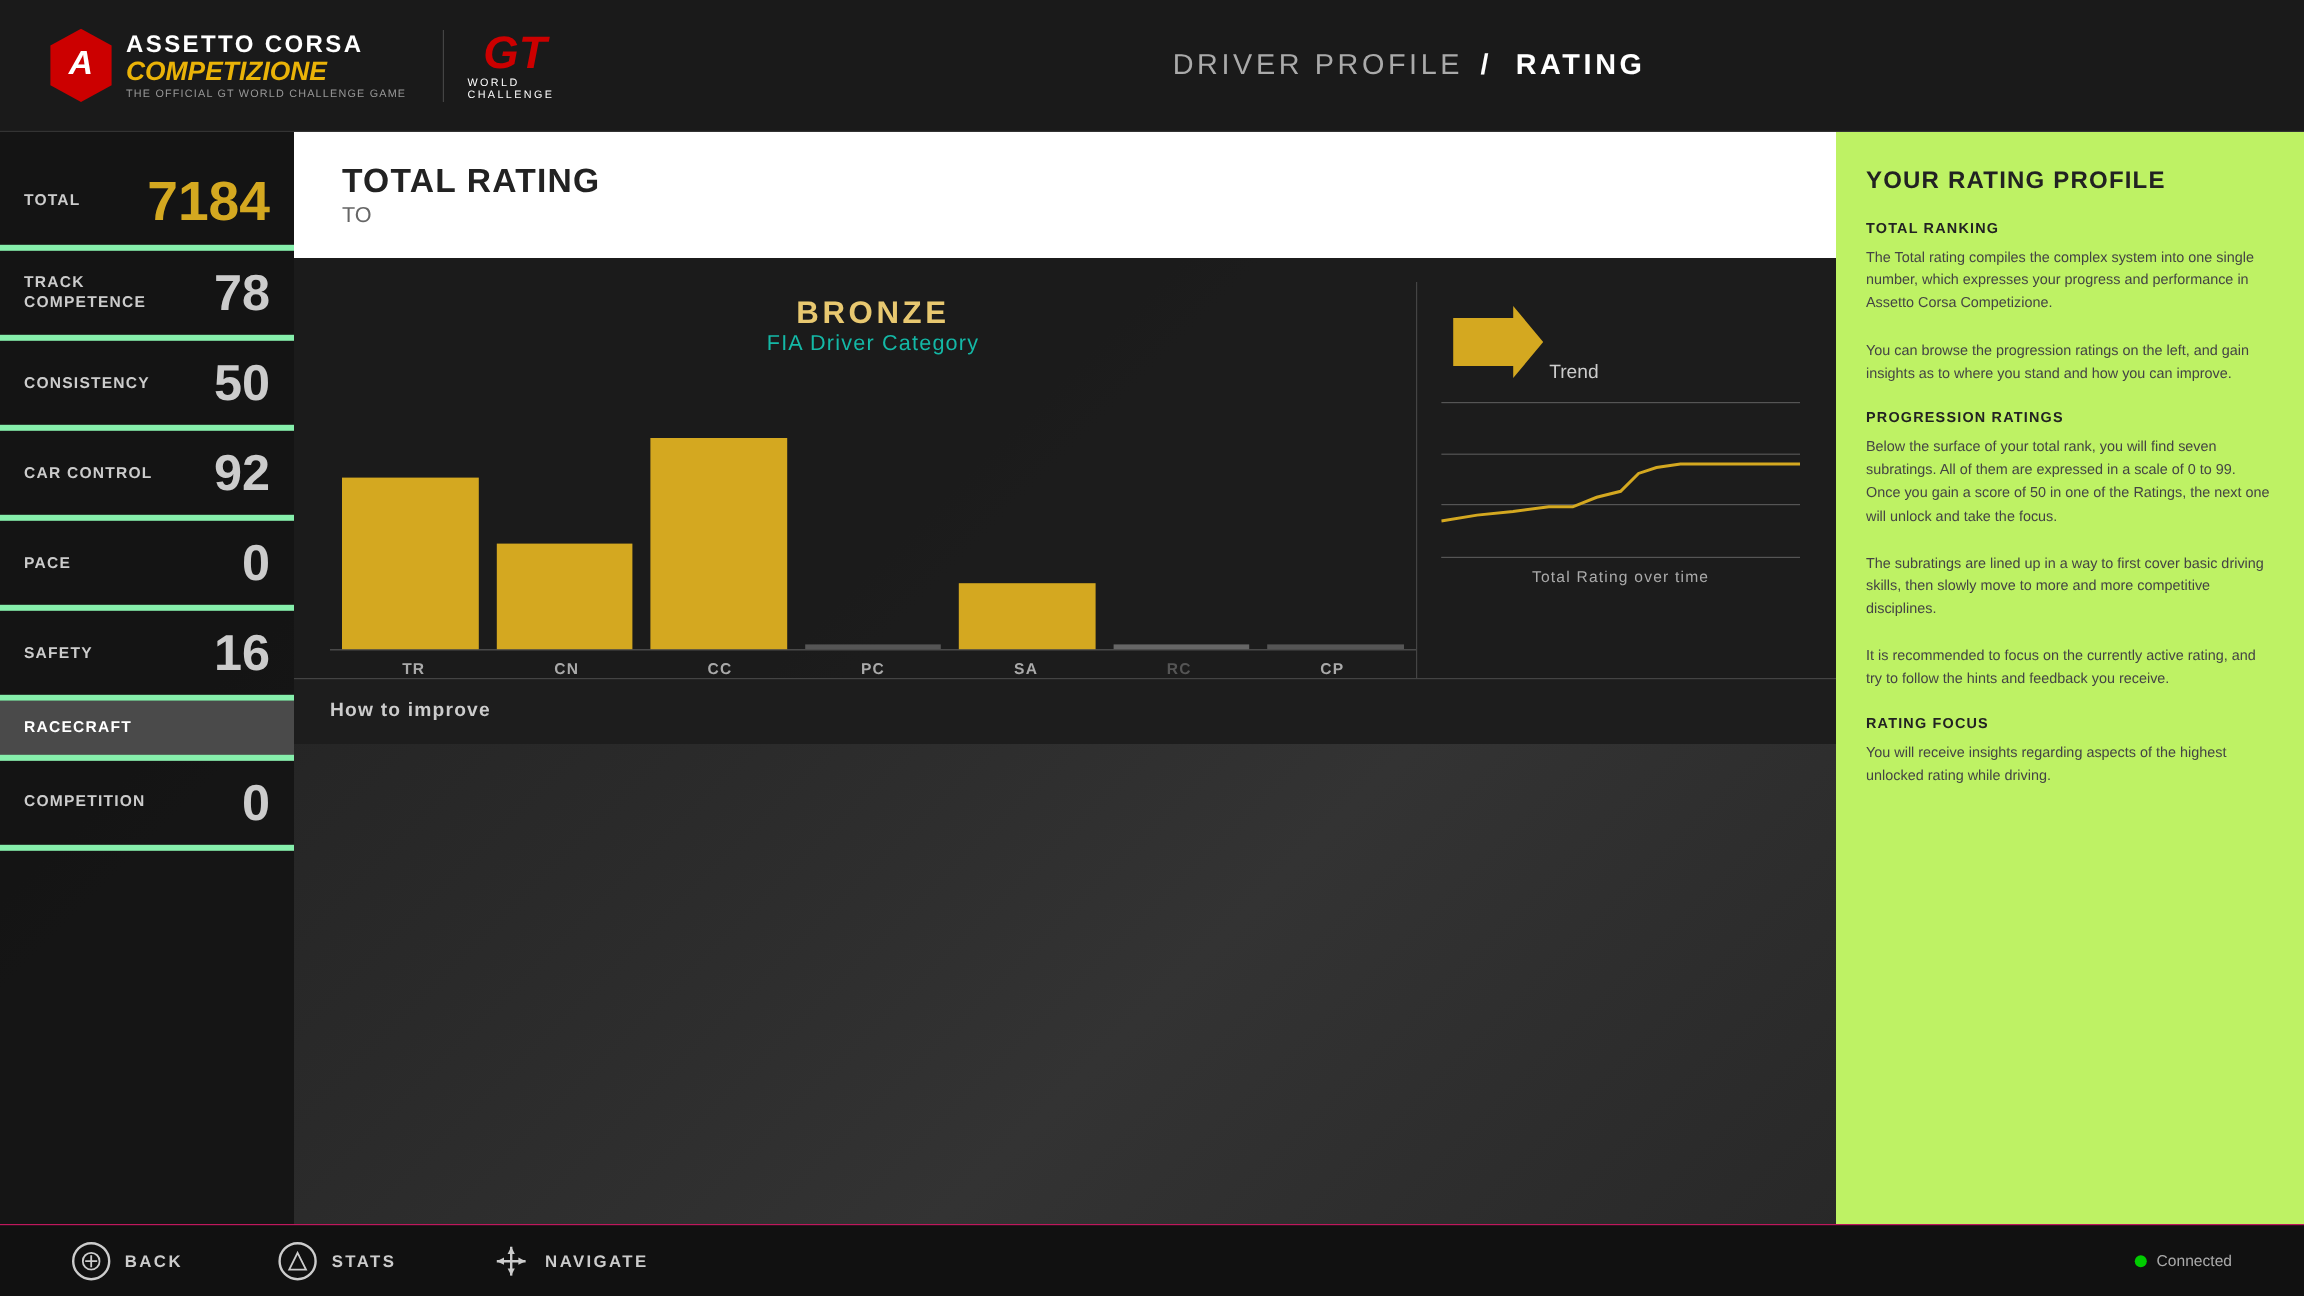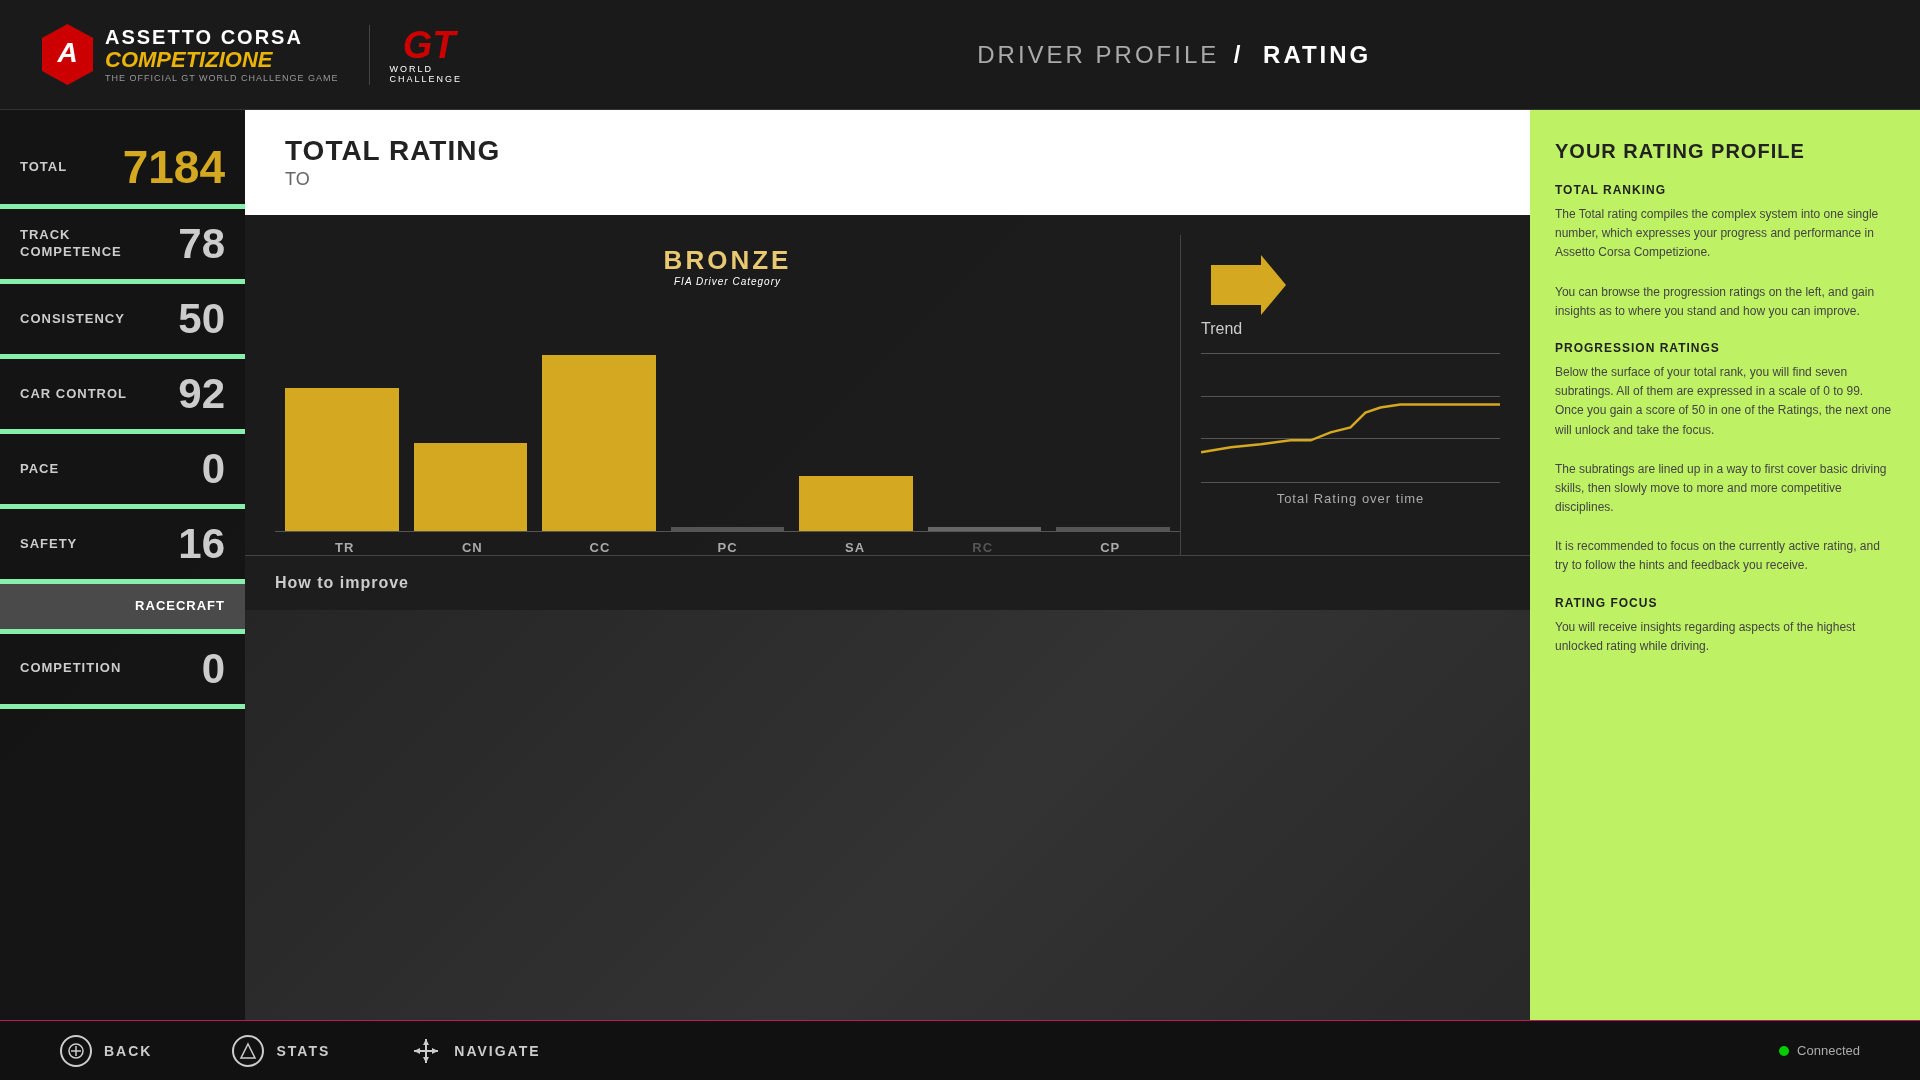"FIA Driver Category" .bronze-badge .badge-sub { color: #ffffff -> #14b8a6; font-size: 10px -> 18px; font-style: italic -> none }
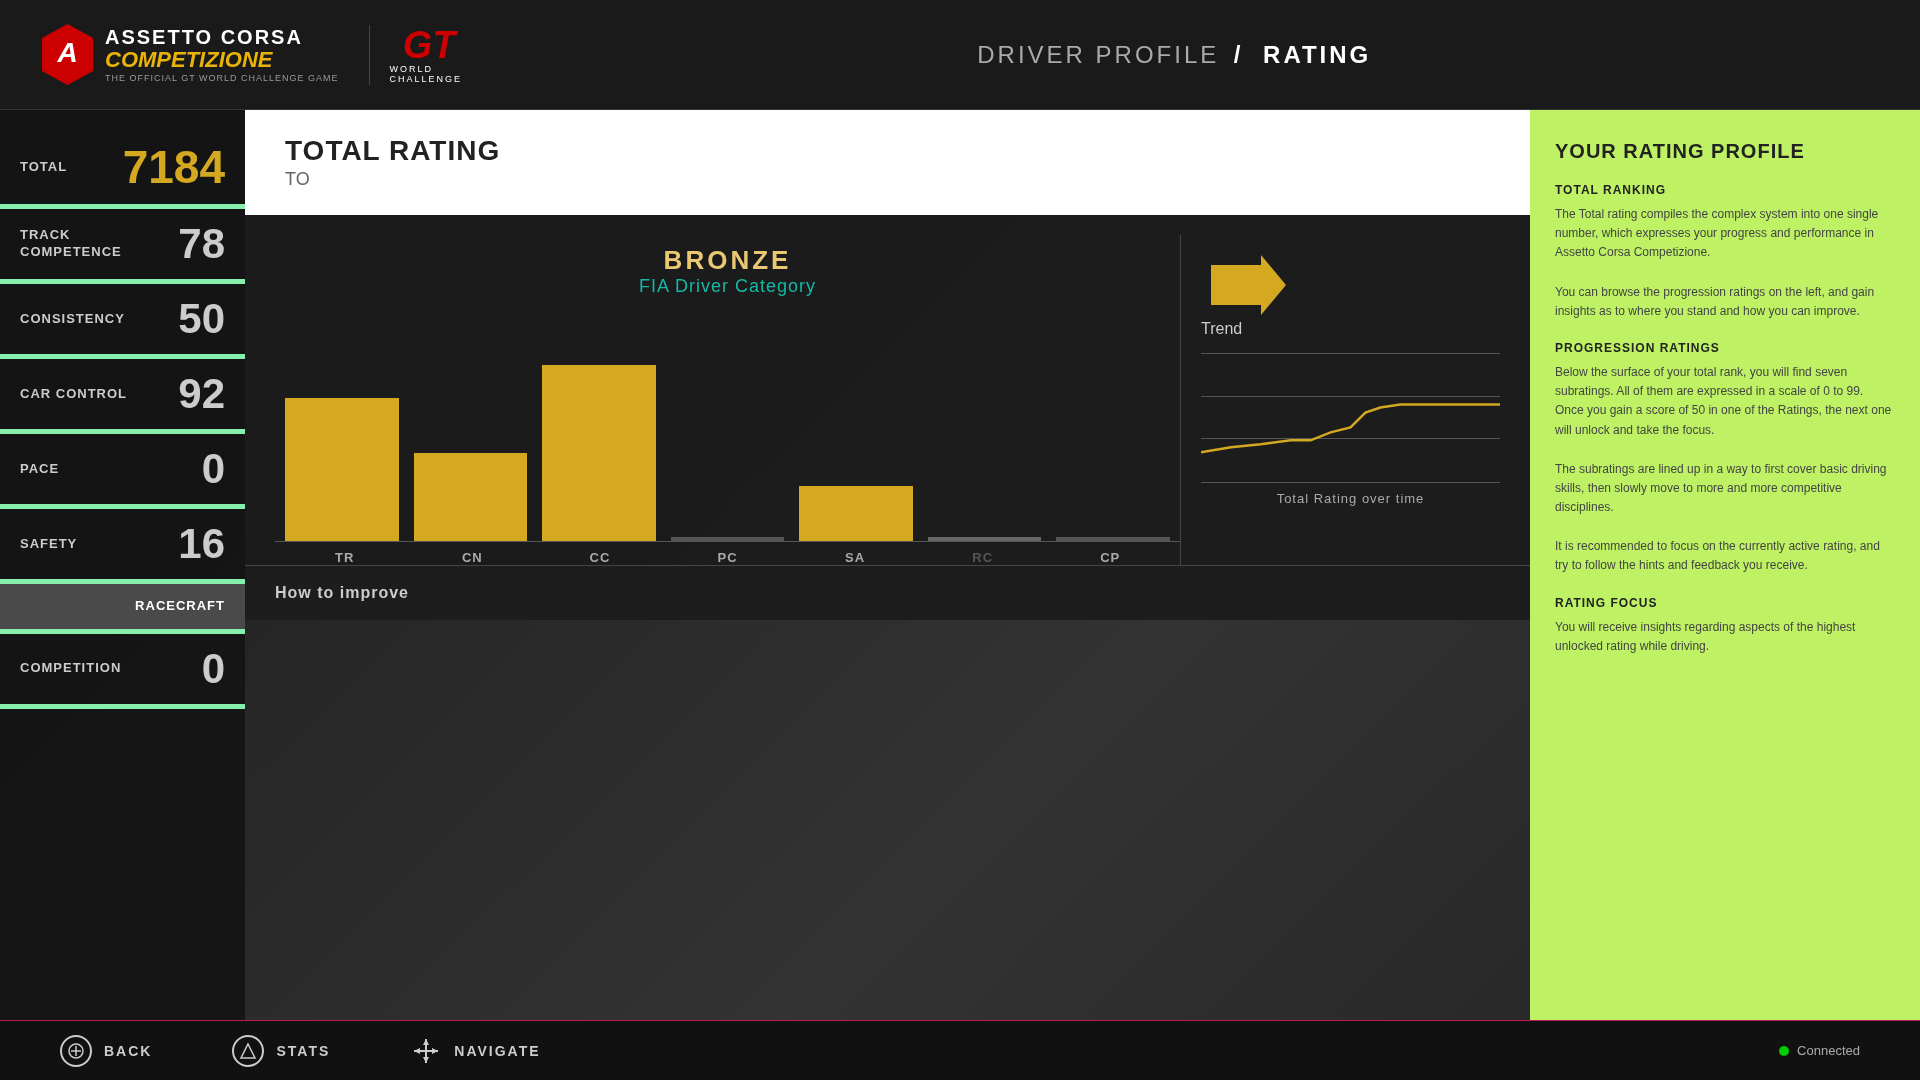"Trend" .trend-arrow { align-items: flex-start -> flex-end; flex-direction: column -> row }
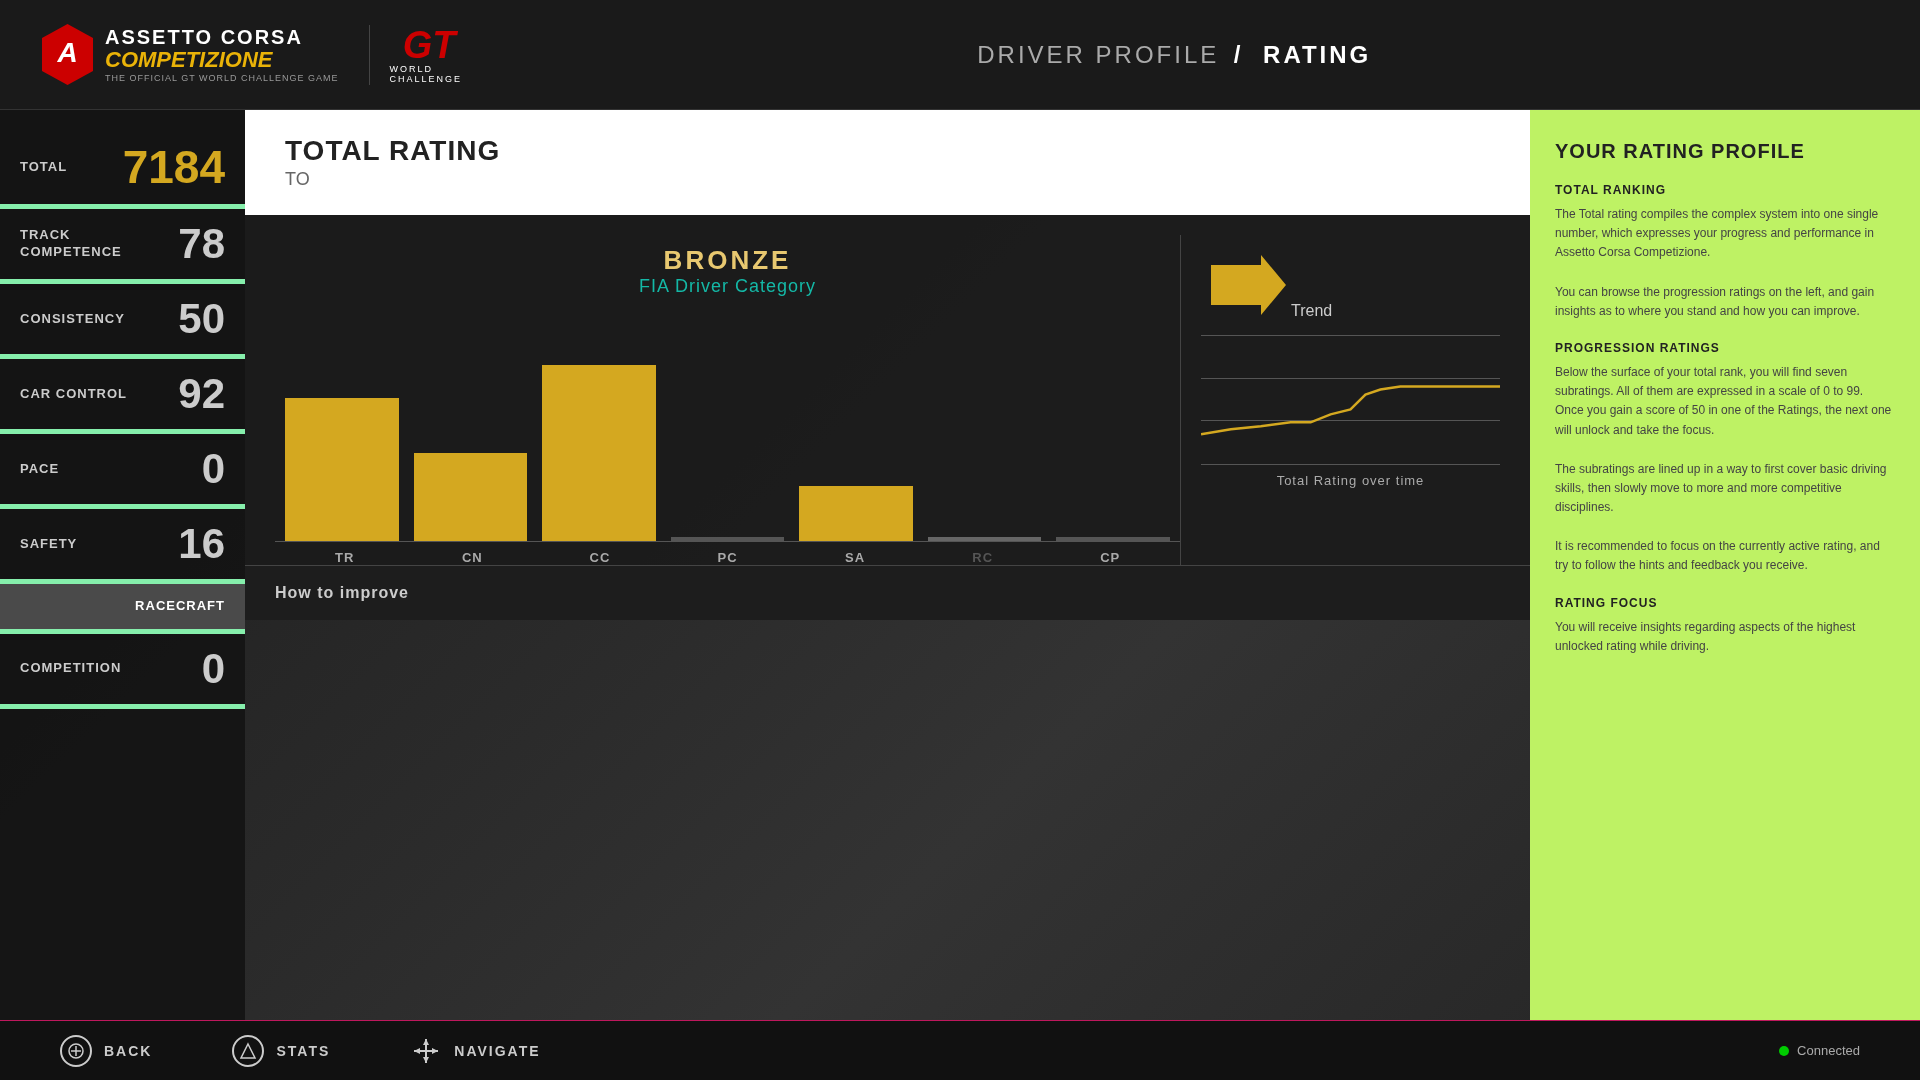"RACECRAFT" .sidebar-item.racecraft { justify-content: flex-end -> none }
